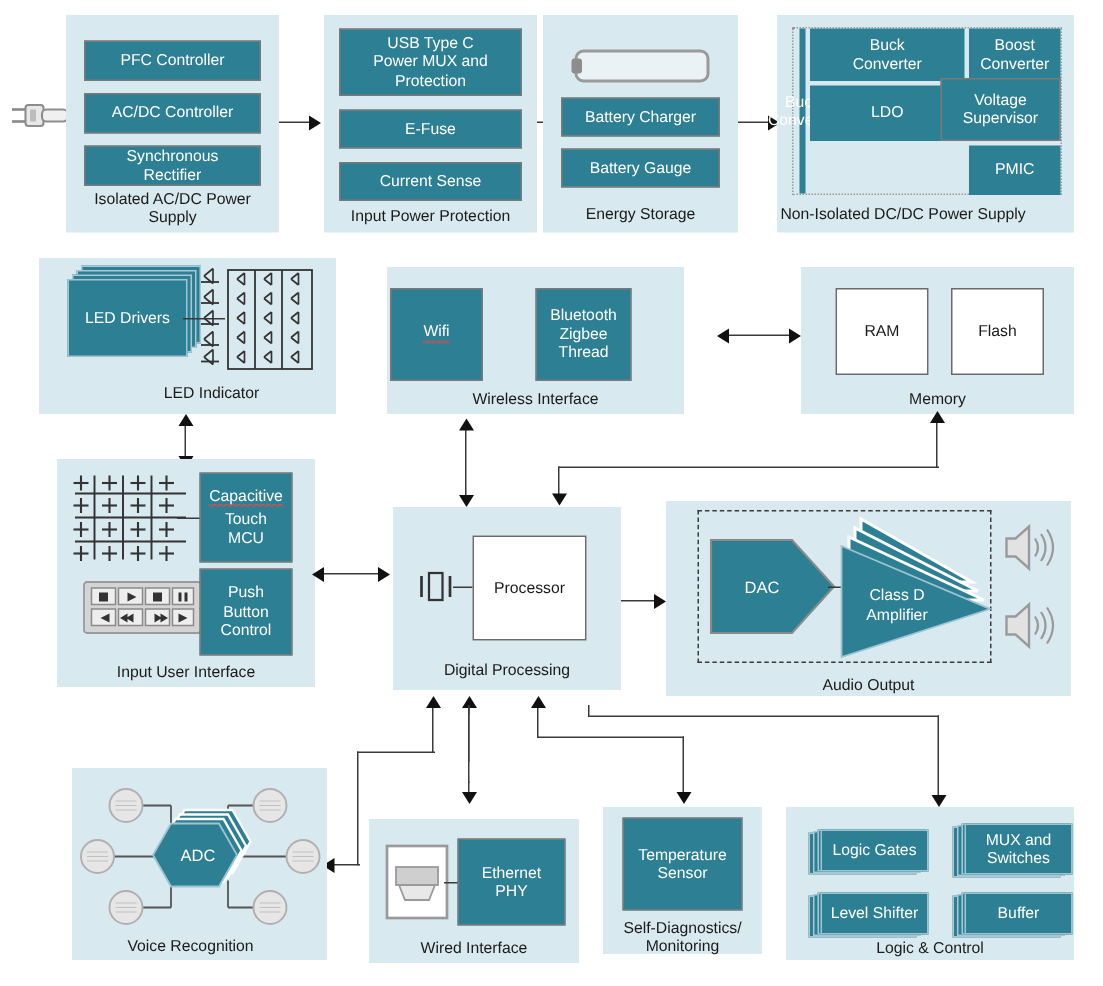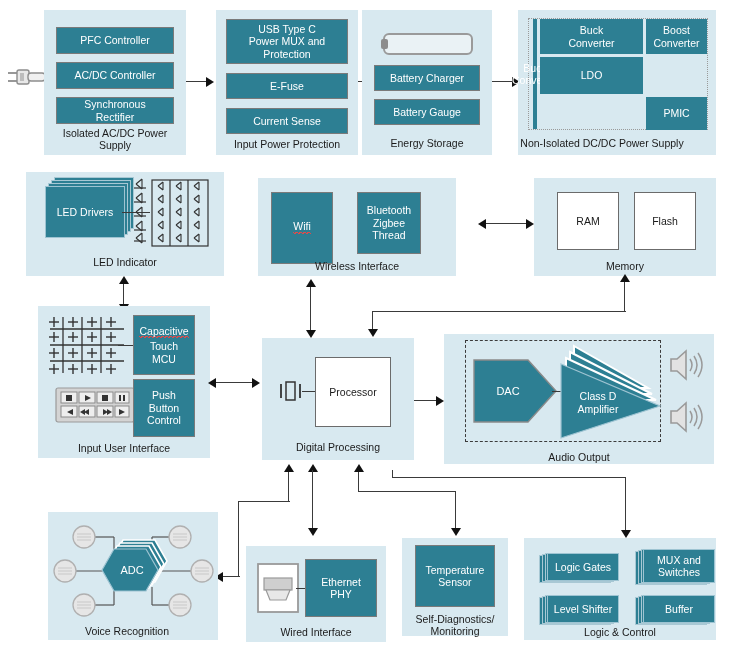"Voltage" div.tbox { html: none -> <div>Voltage Supervisor</div> }
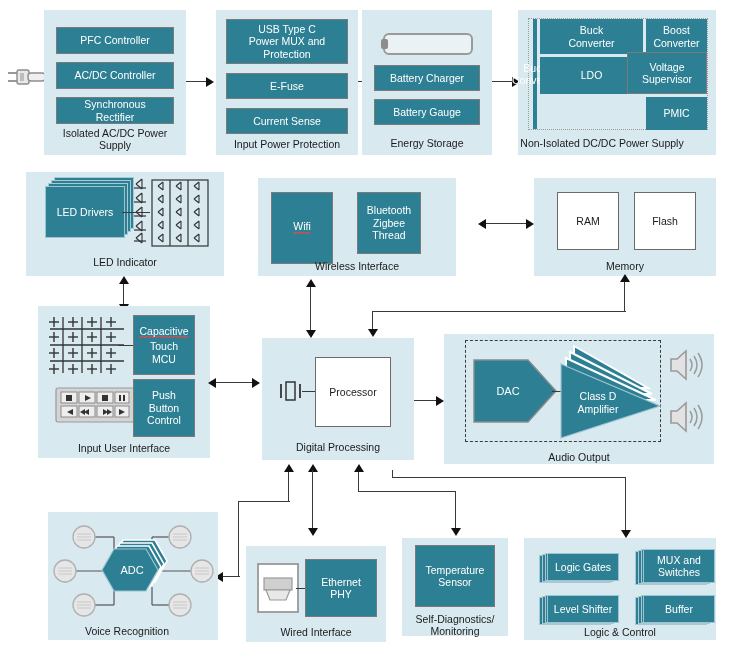"Wifi" div.tbox { height: 72px -> 62px; left: 271px -> 260px }
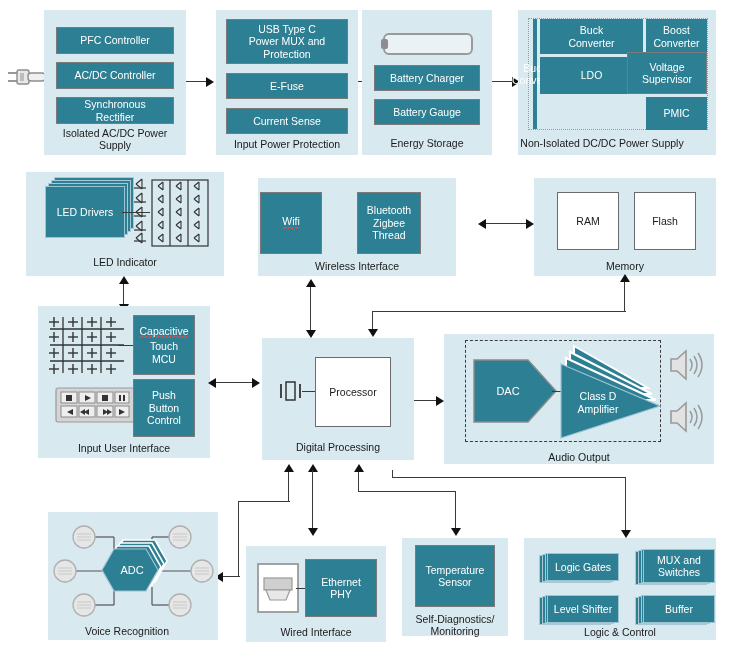"LED Indicator" div.caption { left: 26px -> 42px }
